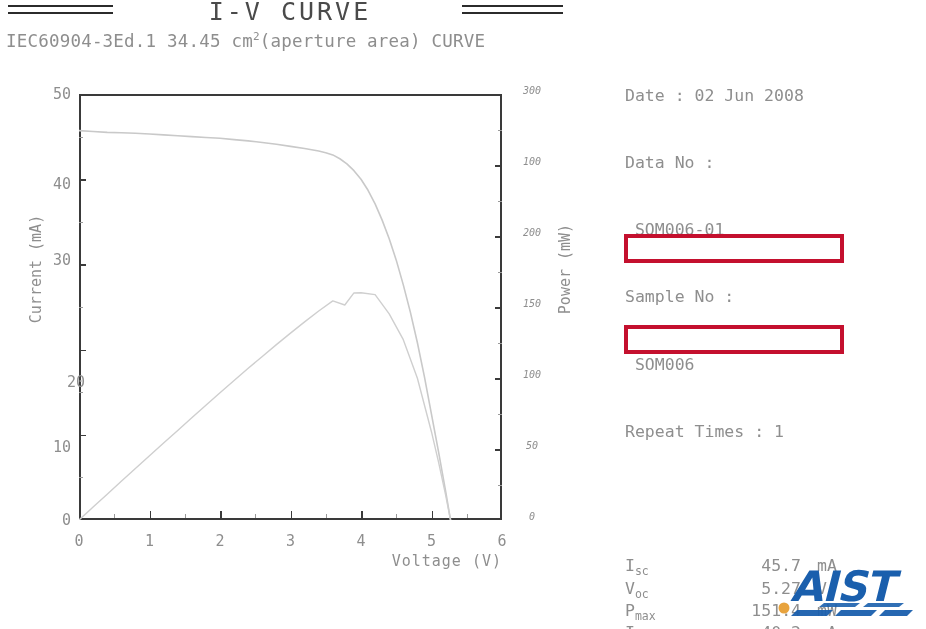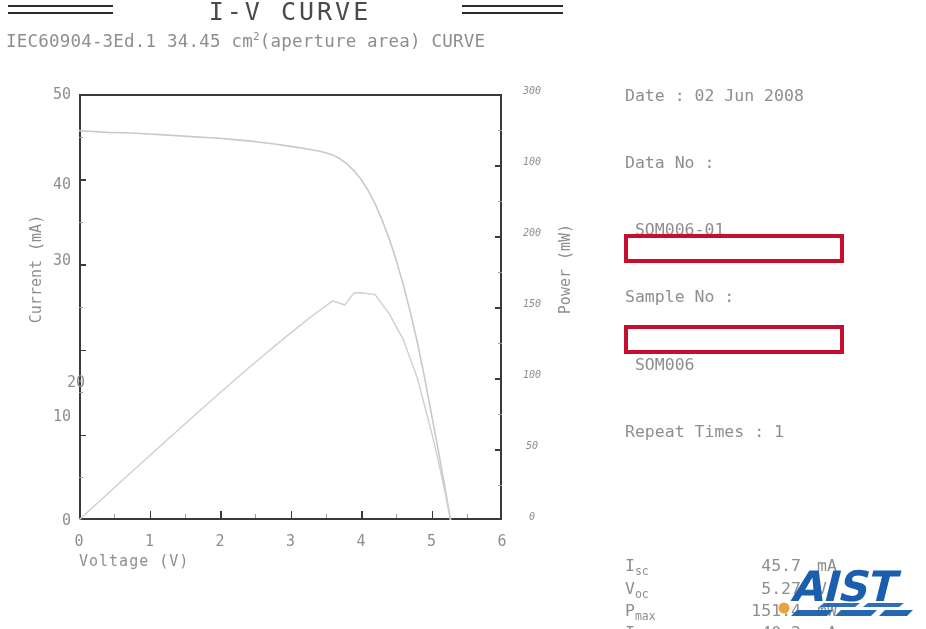"10" div.ylab-left { top: 347px -> 378px }
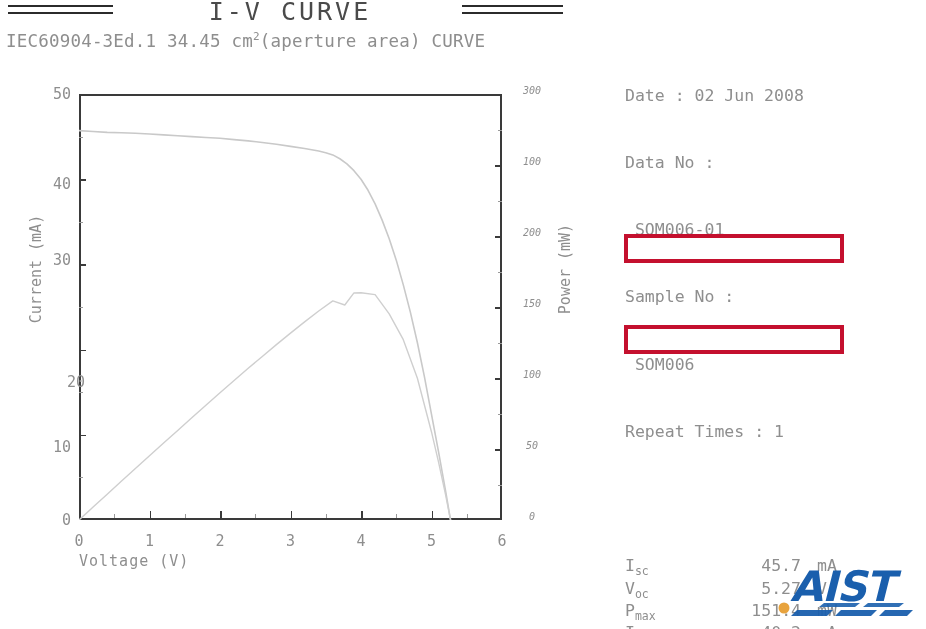"Voltage (V)" #axis-title-x { text-align: left -> right }
